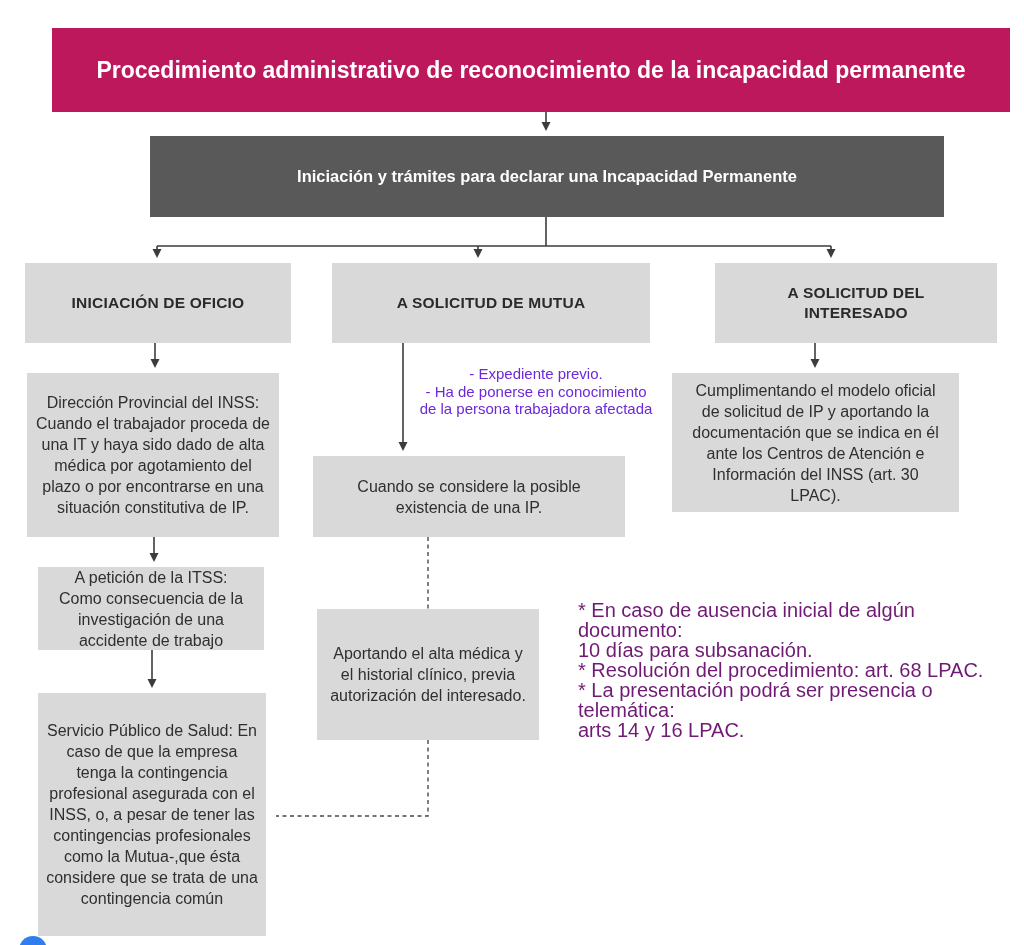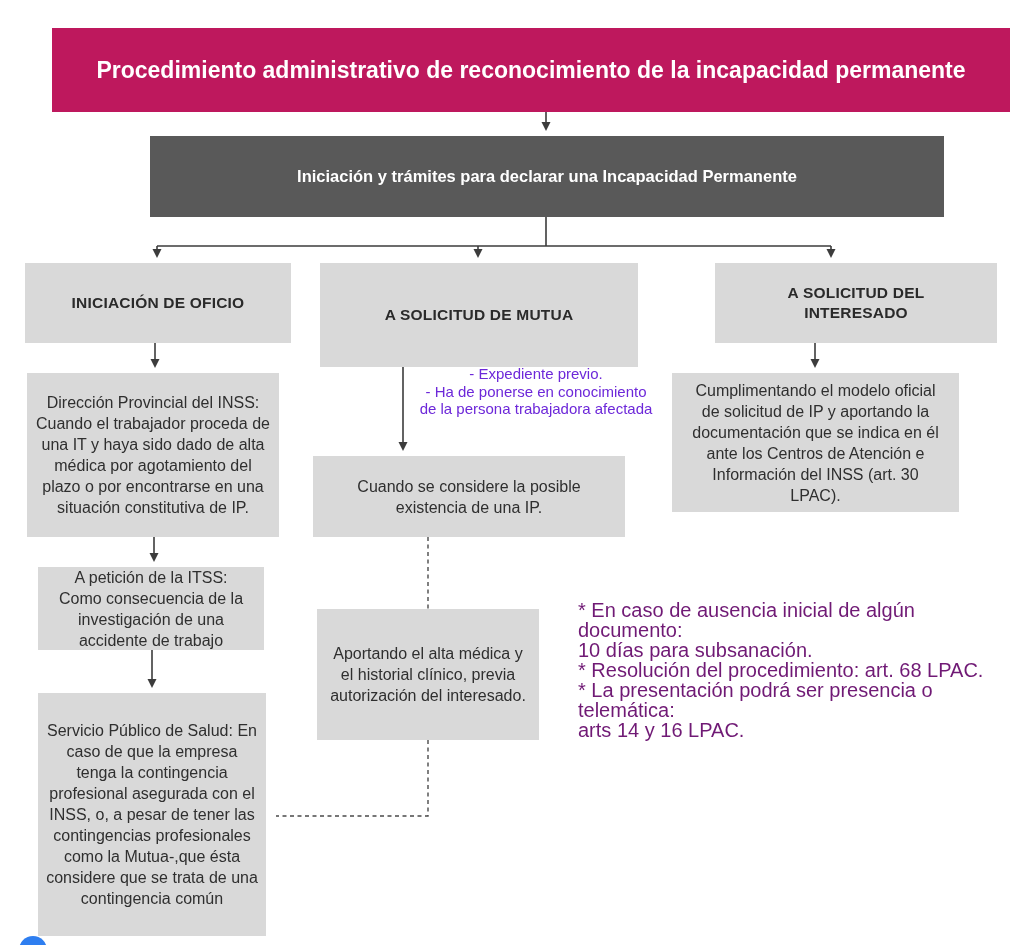"A SOLICITUD DE MUTUA" .b-h2 { height: 104px -> 80px; left: 320px -> 332px }
